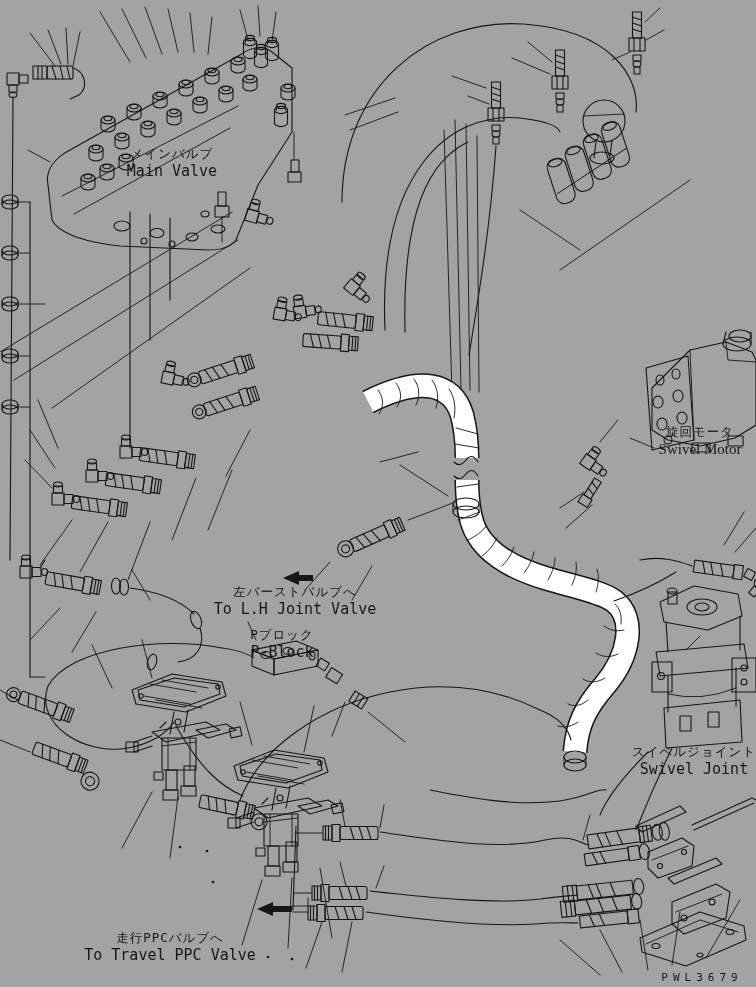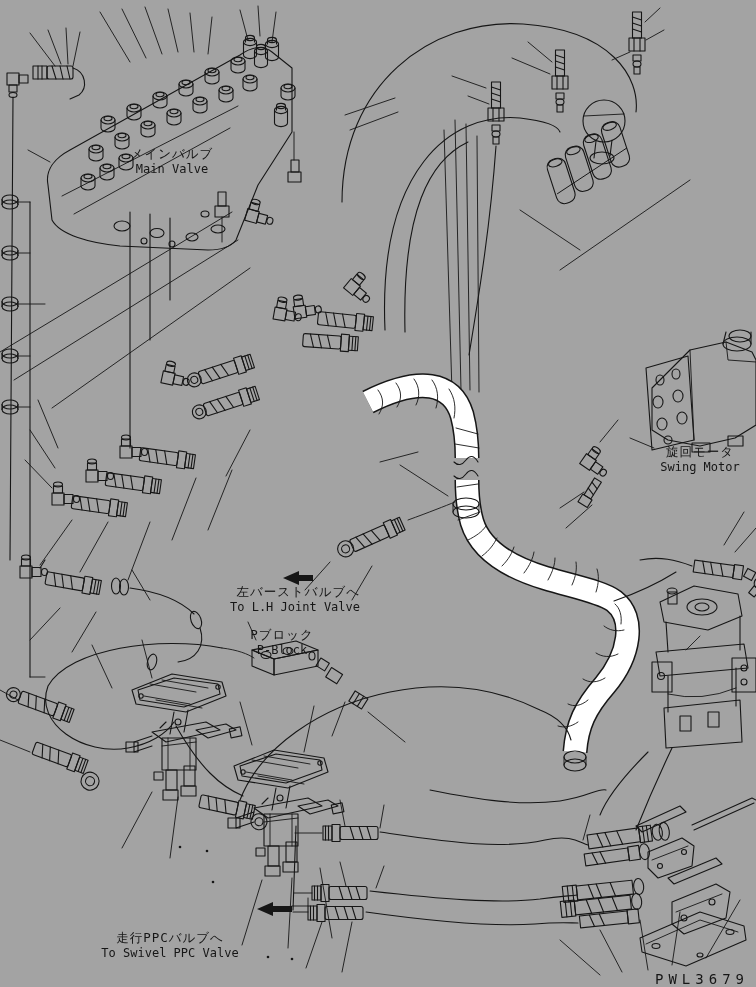"Main Valve" .lbl .en { font-size: 12px -> 15px }
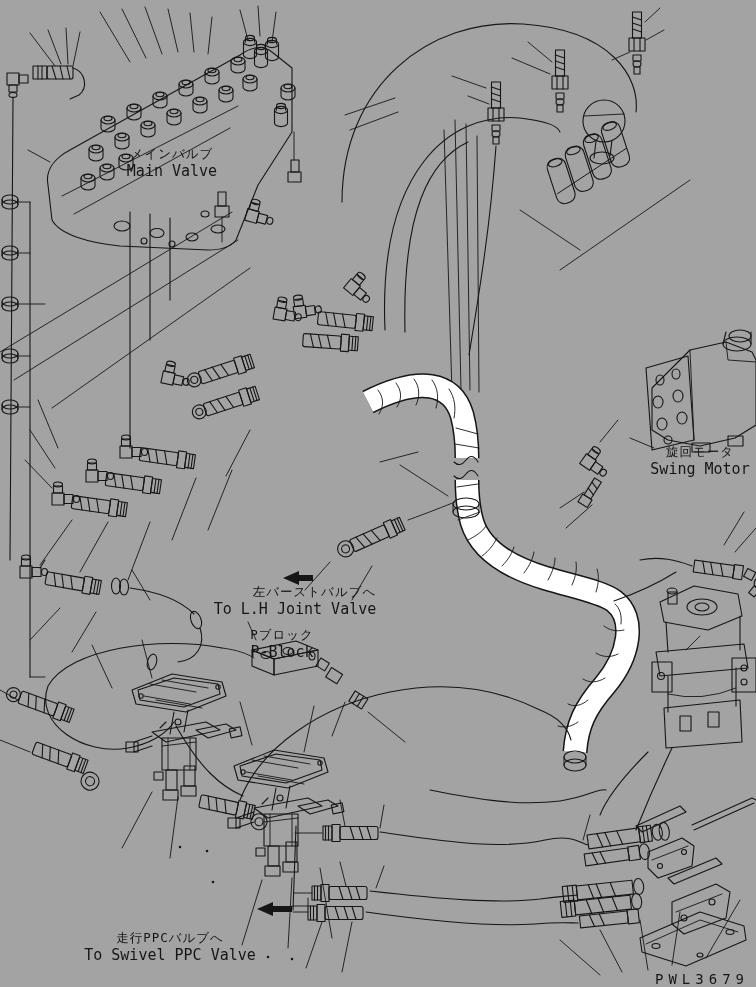"旋回モータ" div.lbl { font-family: none -> Liberation Serif, serif; top: 444px -> 424px }
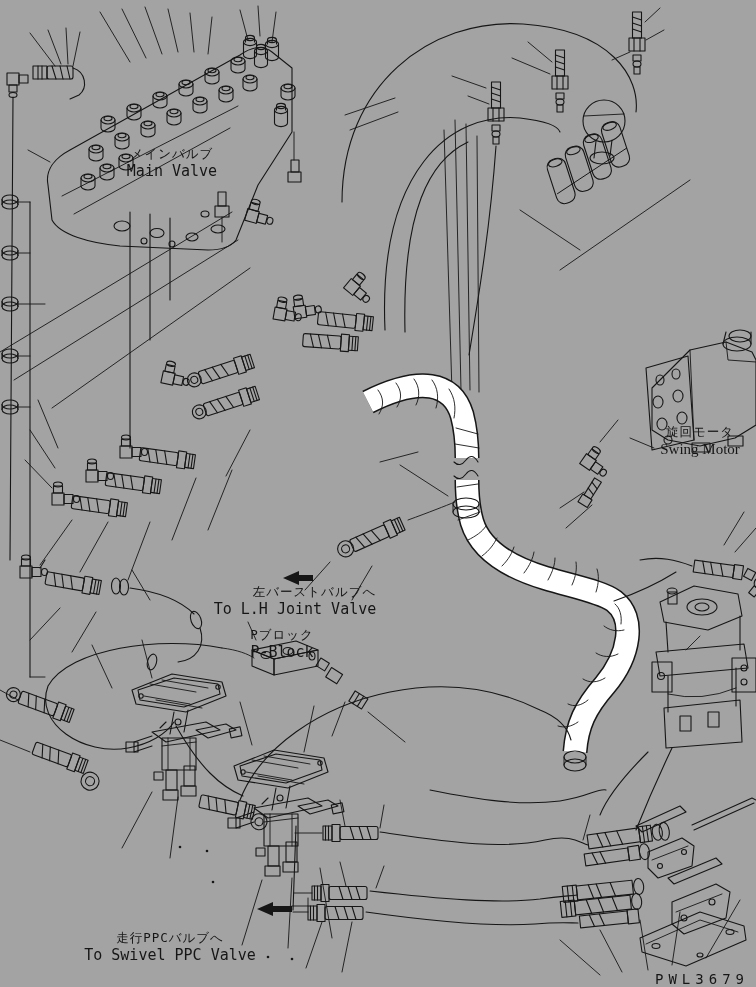"Swing Motor" div.en { text: Swing -> Swivel }
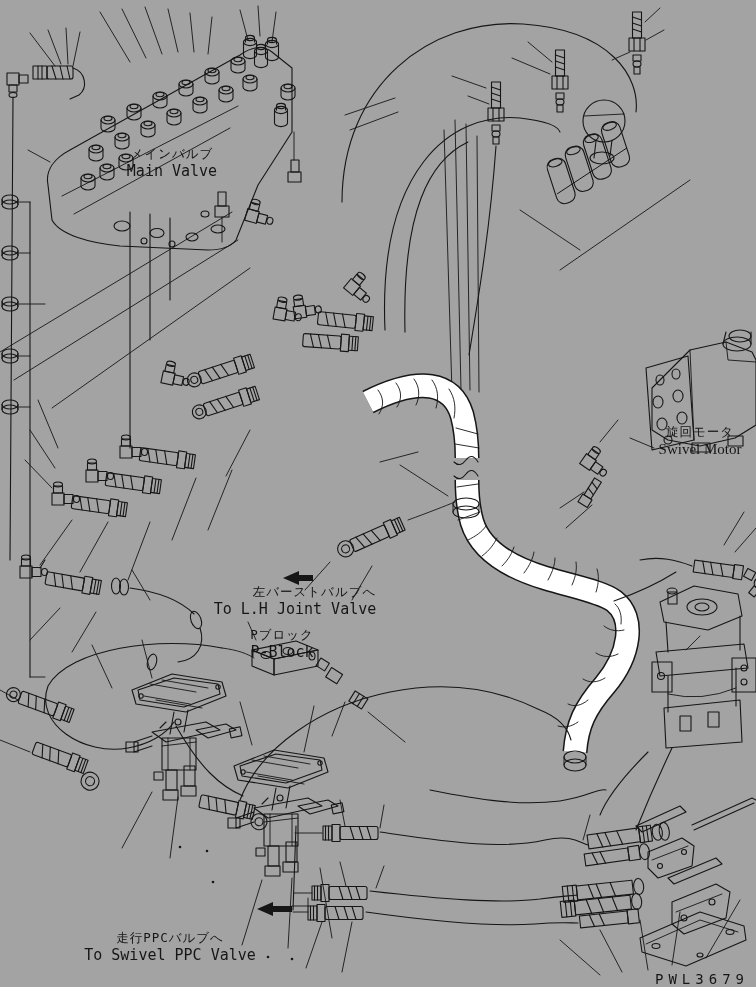"左バーストバルブへ" div.lbl { text-align: right -> none }
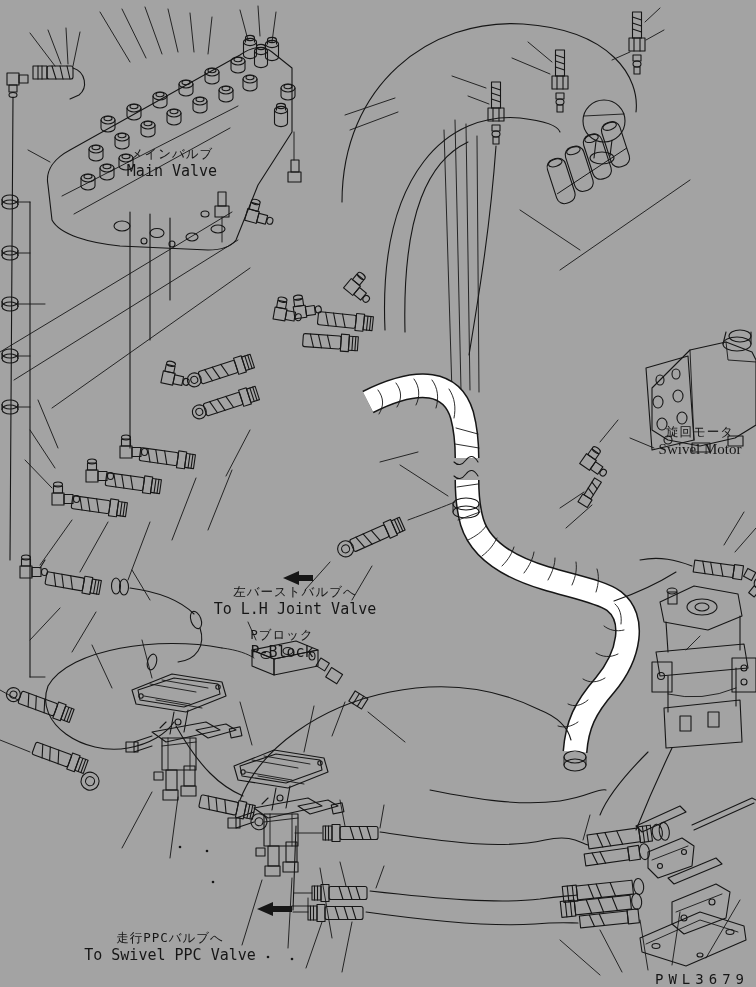"スイベルジョイント" div.lbl { html: none -> <div> <div>スイベルジョイント</div> <div>Swivel Joint</div> </div> }
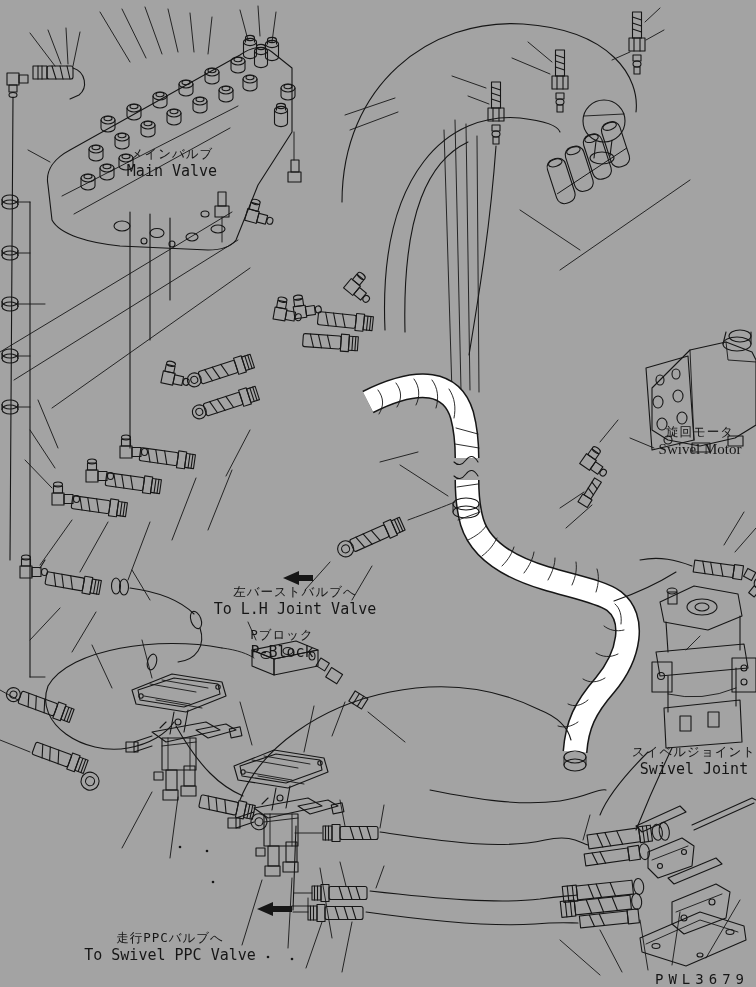"To Swivel PPC Valve" div.en { text: Swivel -> Travel }
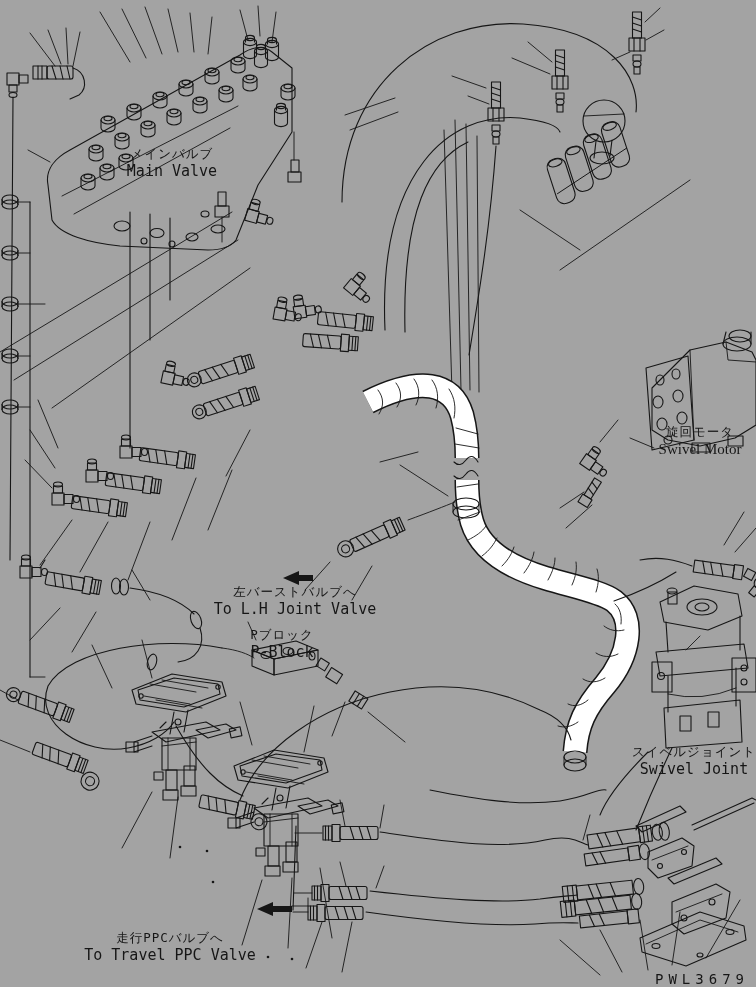"PWL3679" .code { font-size: 14px -> 11px }
